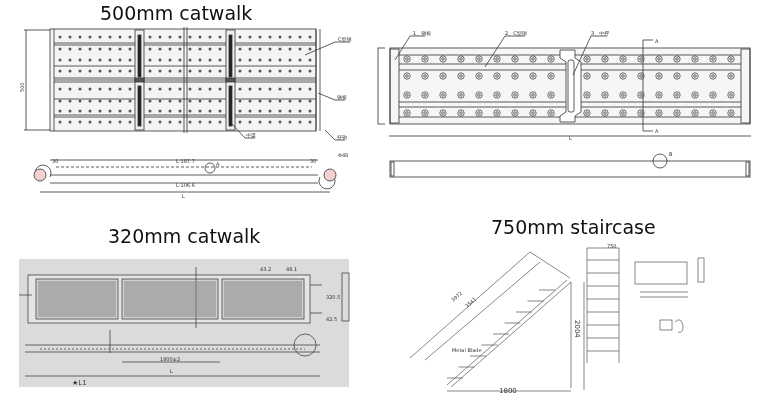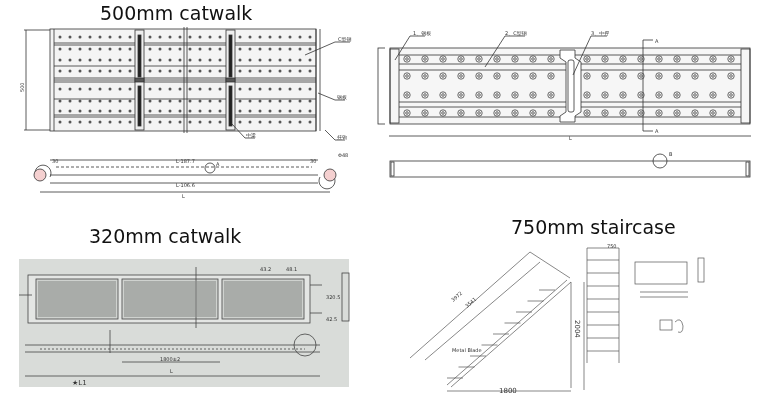"320mm catwalk" div.title { left: 89px -> 108px }
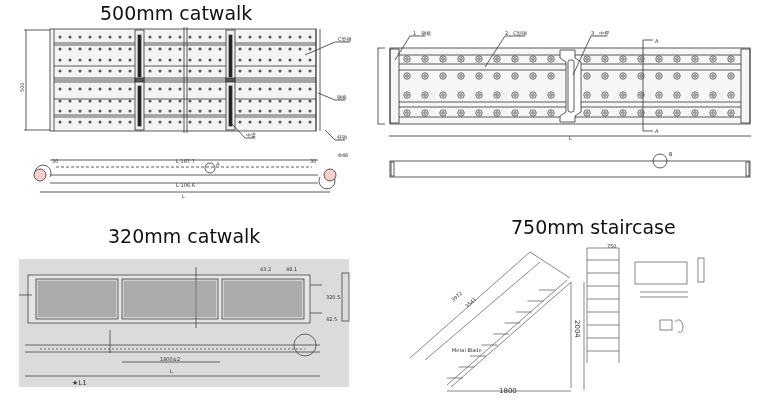"750mm staircase" div.title { margin-left: 20px -> none }
